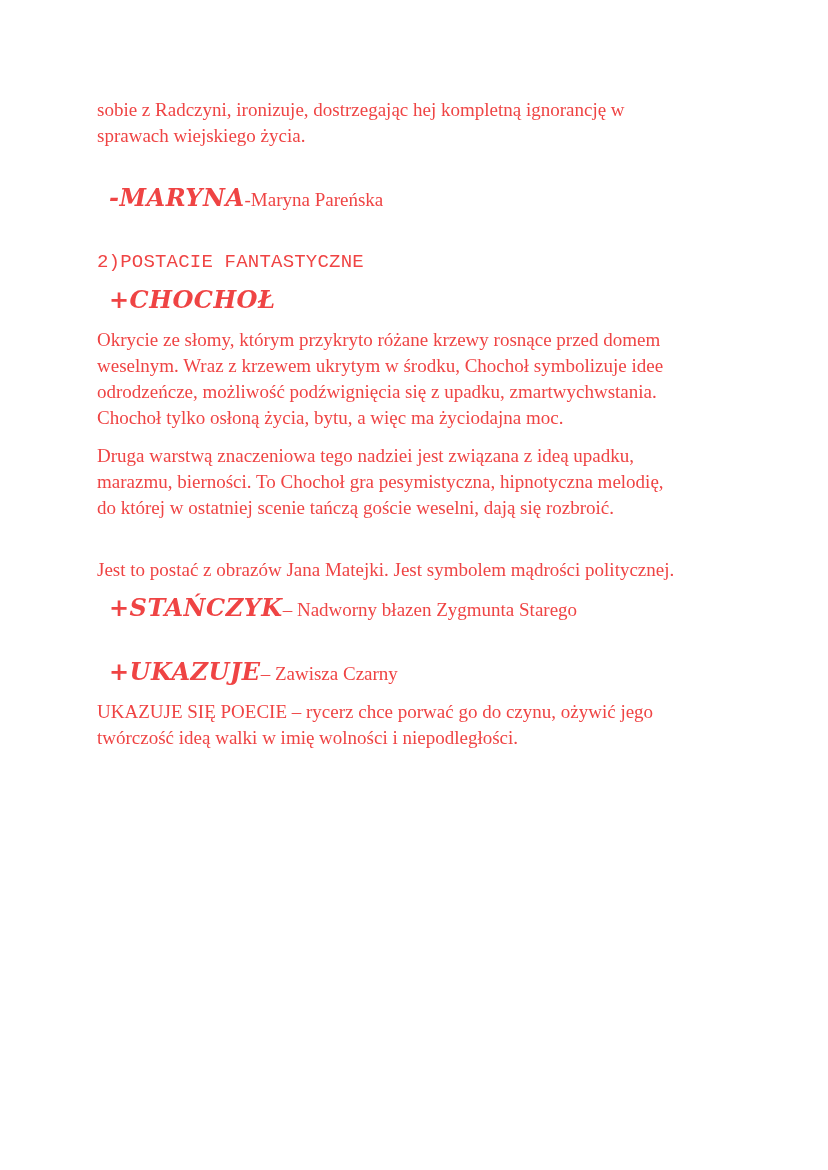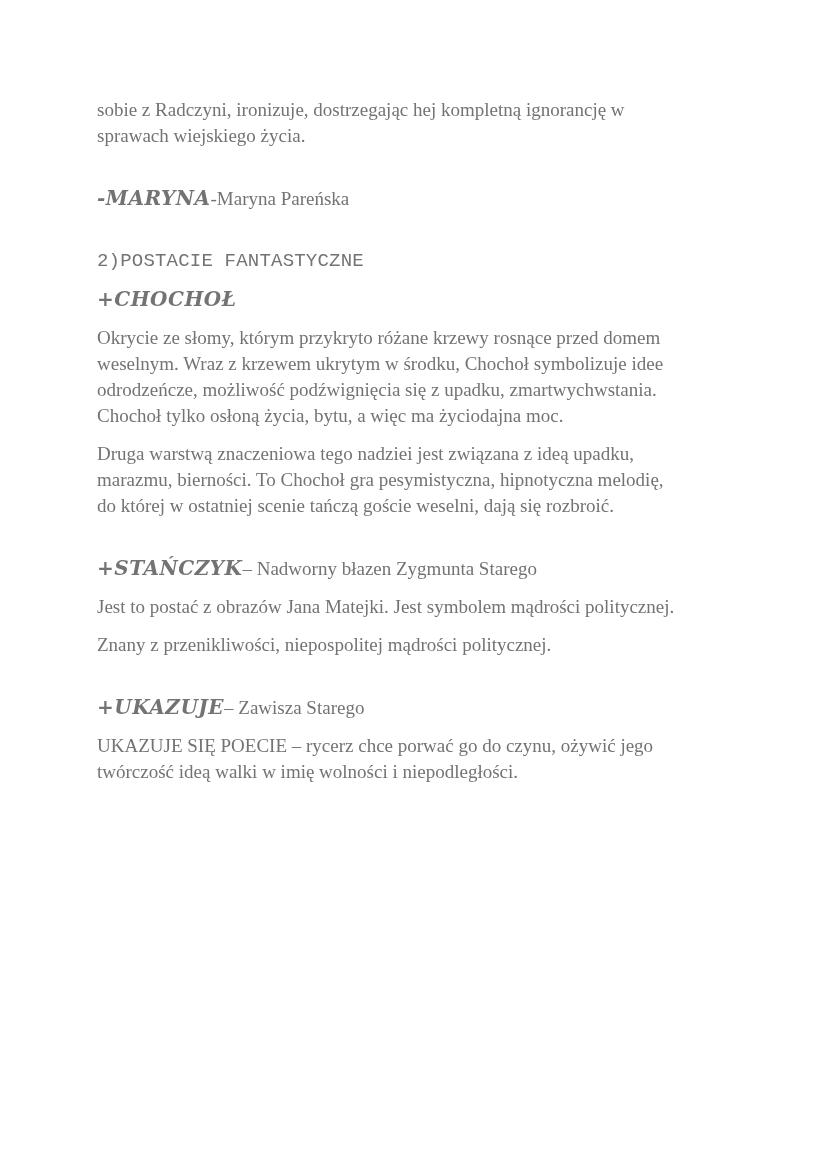"sobie z Radczyni, ironizuje," .page { color: #737373 -> #ef4444 }
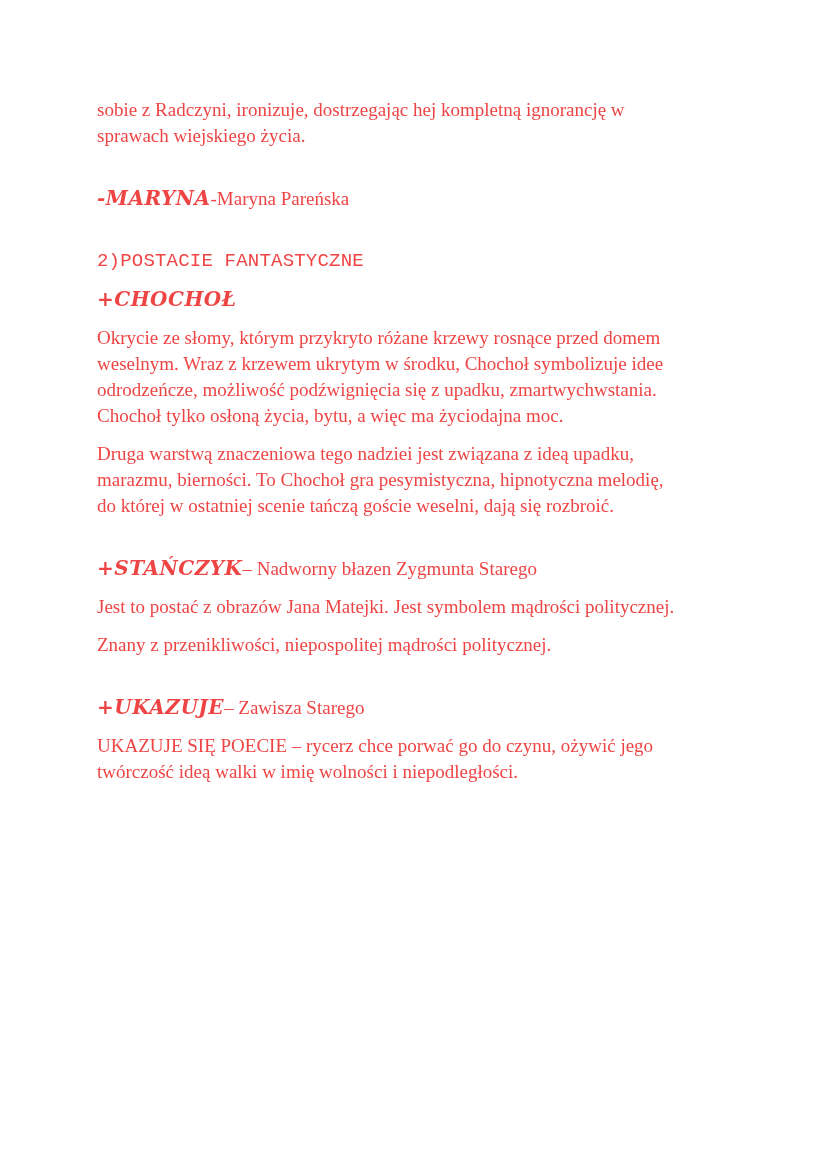"-MARYNA" .script-name { font-size: 20px -> 24px; margin-left: none -> 12px }
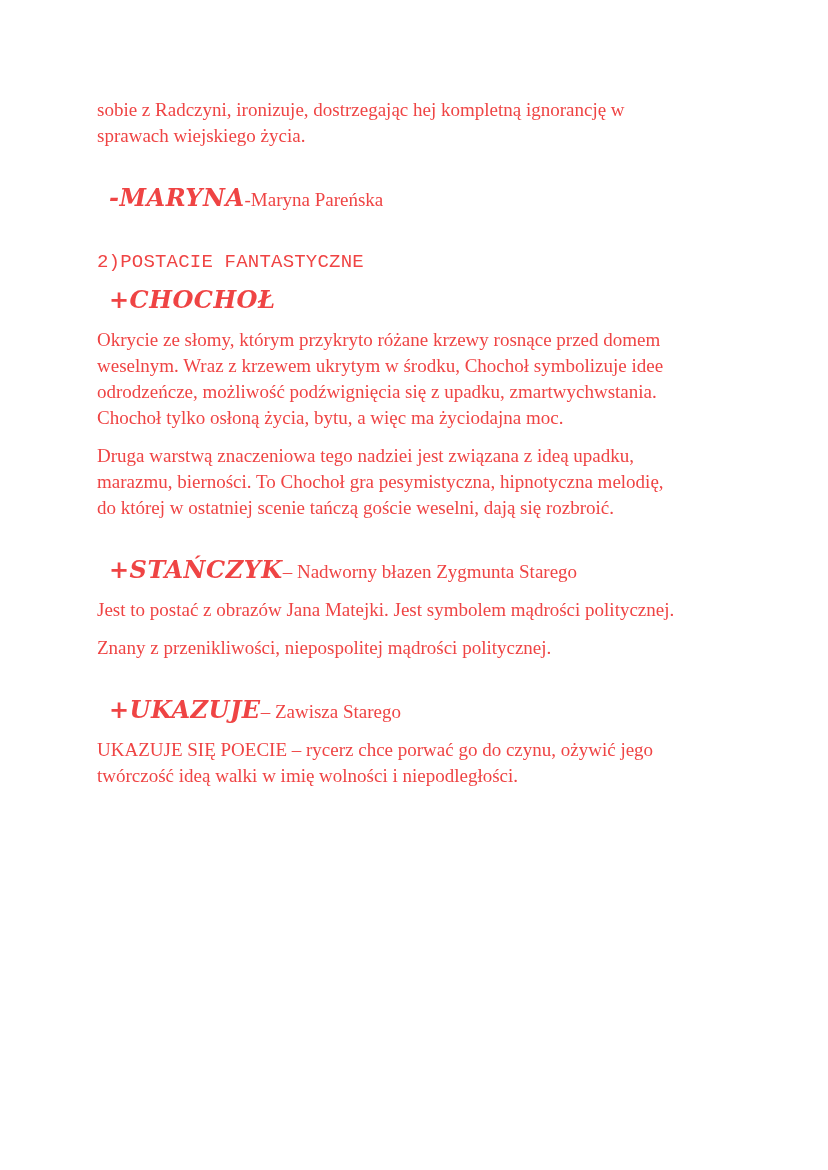"+STAŃCZYK– Nadworny błazen Zygmunta" p { order: before "Jest to postać z obrazów" -> after "Jest to postać z obrazów" }
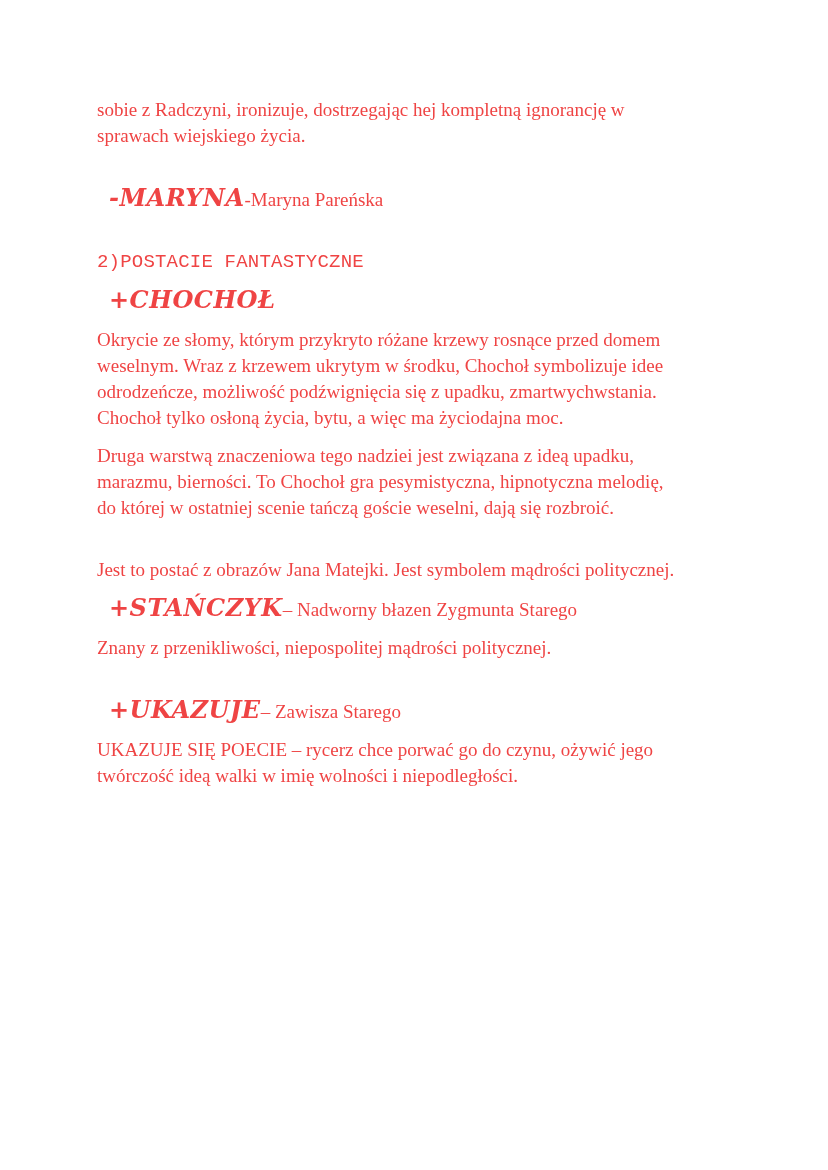"Znany z przenikliwości, niepospolitej" p { html: <p>Znany z przenikliwości, niepospolitej mądrości politycznej.</p> -> none }
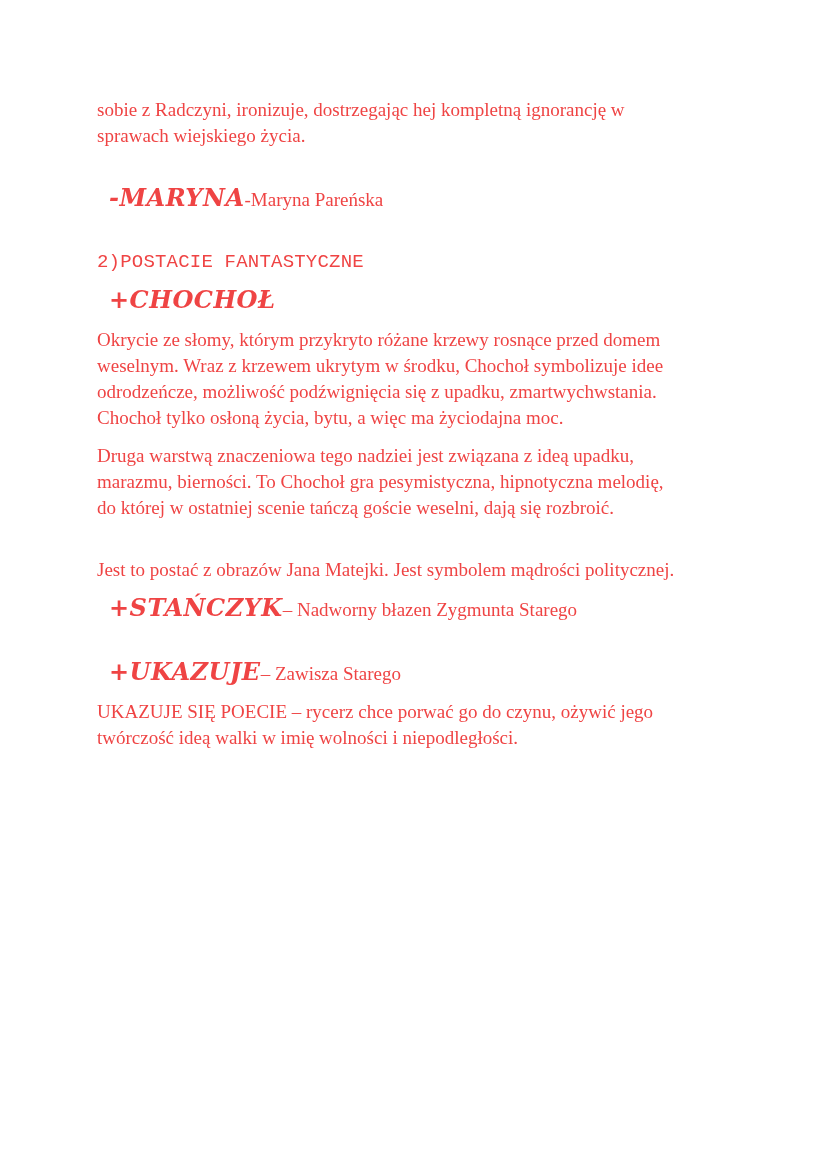"– Zawisza Starego" span.heading-rest { text: Starego -> Czarny }
